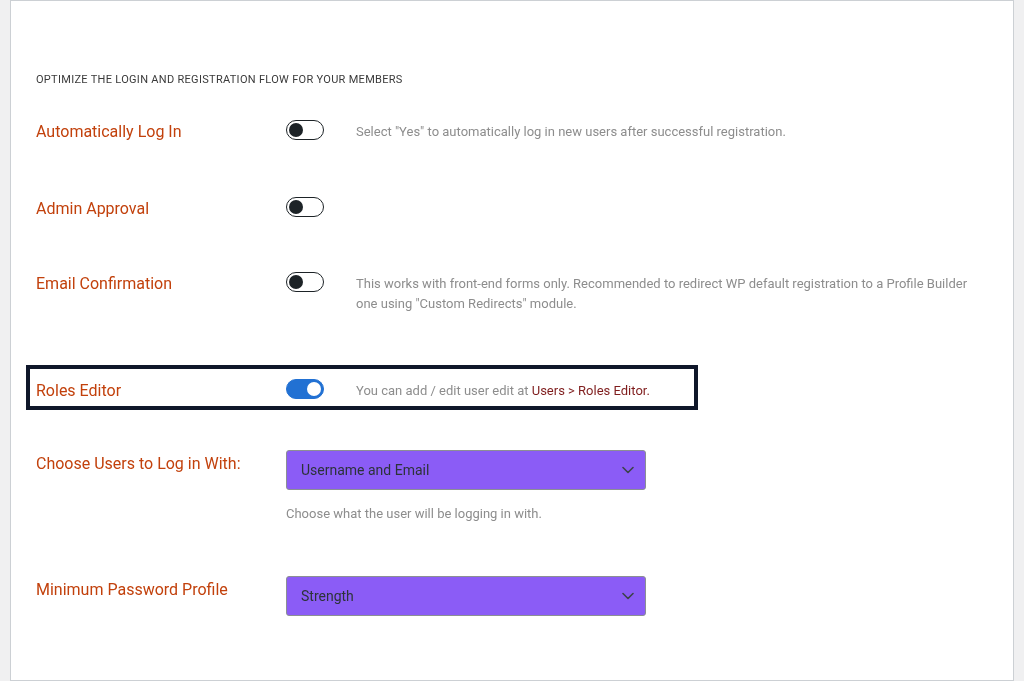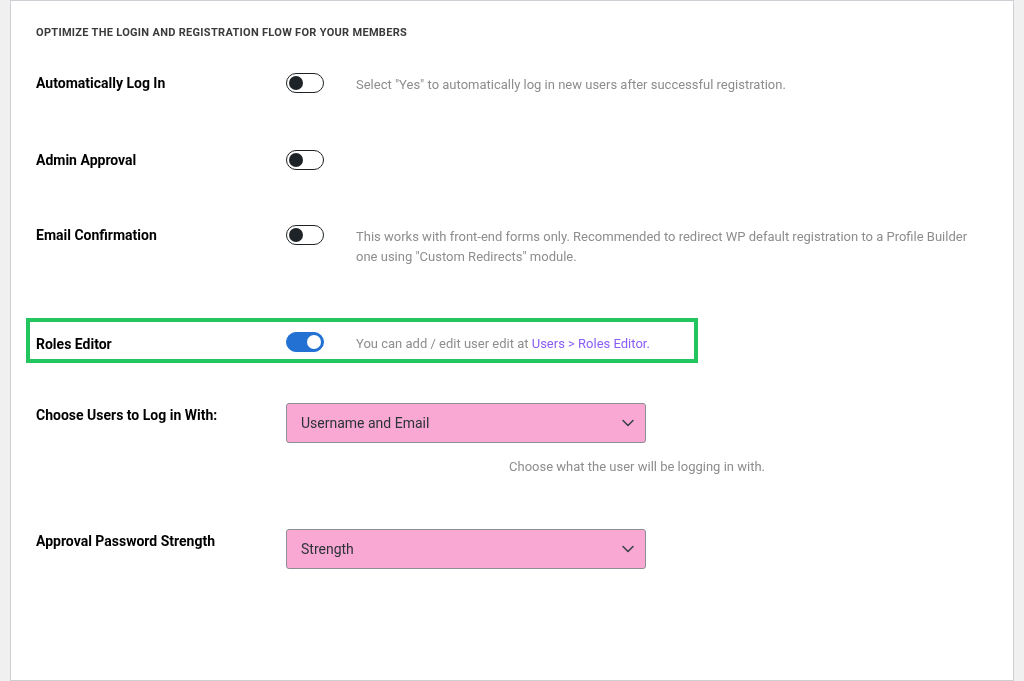"OPTIMIZE THE LOGIN AND REGISTRATION" .section-title { font-weight: 700 -> 400; margin-top: none -> 47px }
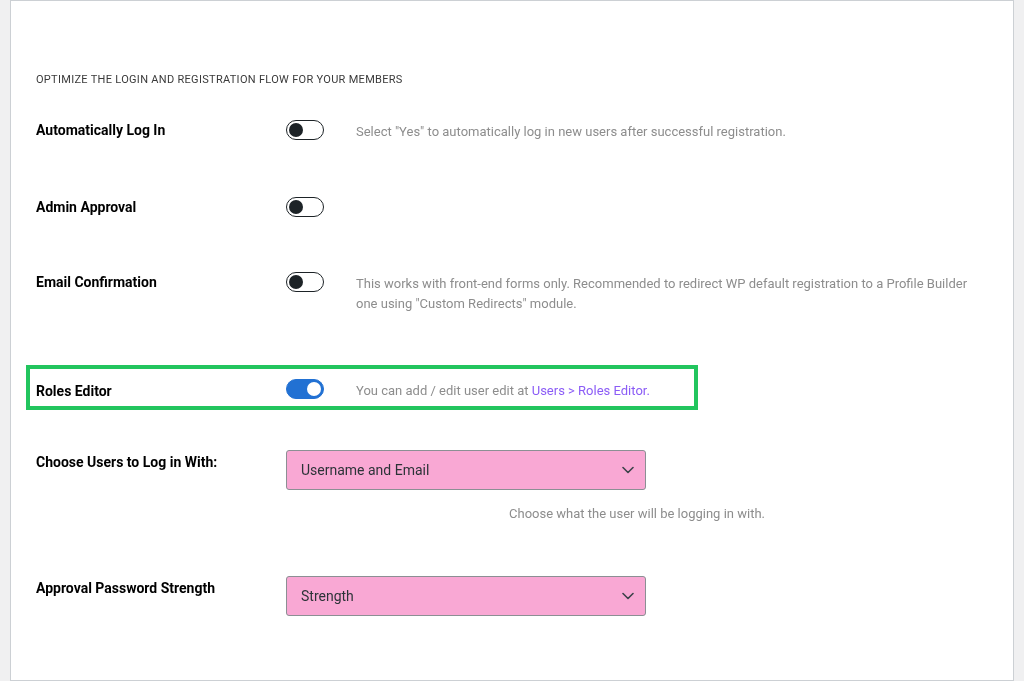"Automatically Log In" .setting-label { color: #000000 -> #c2410c; font-size: 14px -> 16px; font-weight: 700 -> 400 }
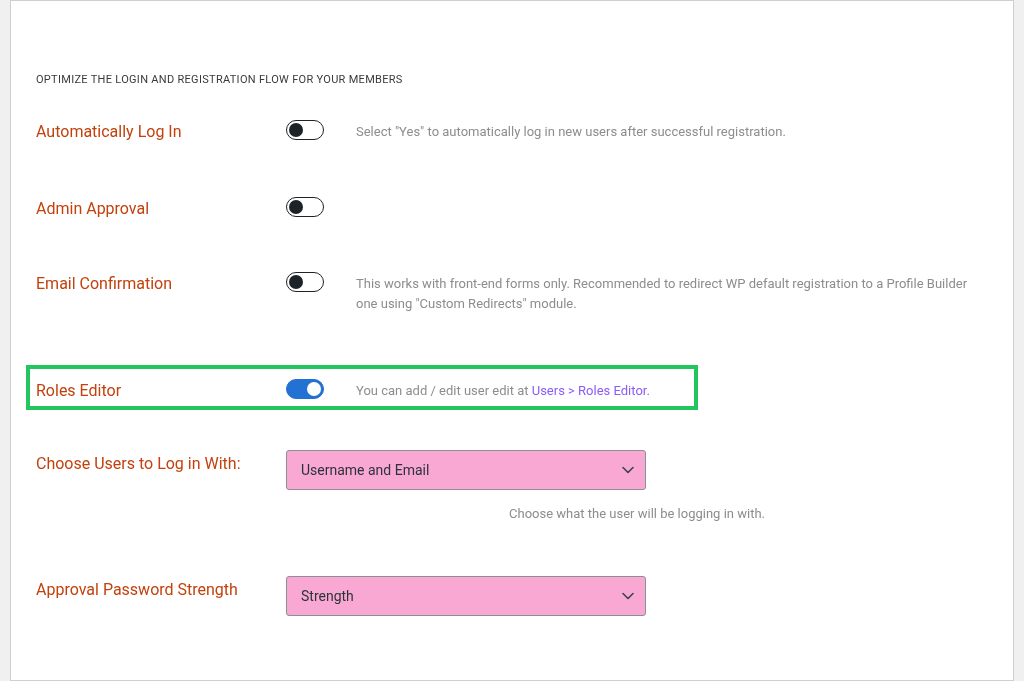"Roles Editor" .highlight-row { border: 4px solid #22c55e -> 4px solid #0f172a }
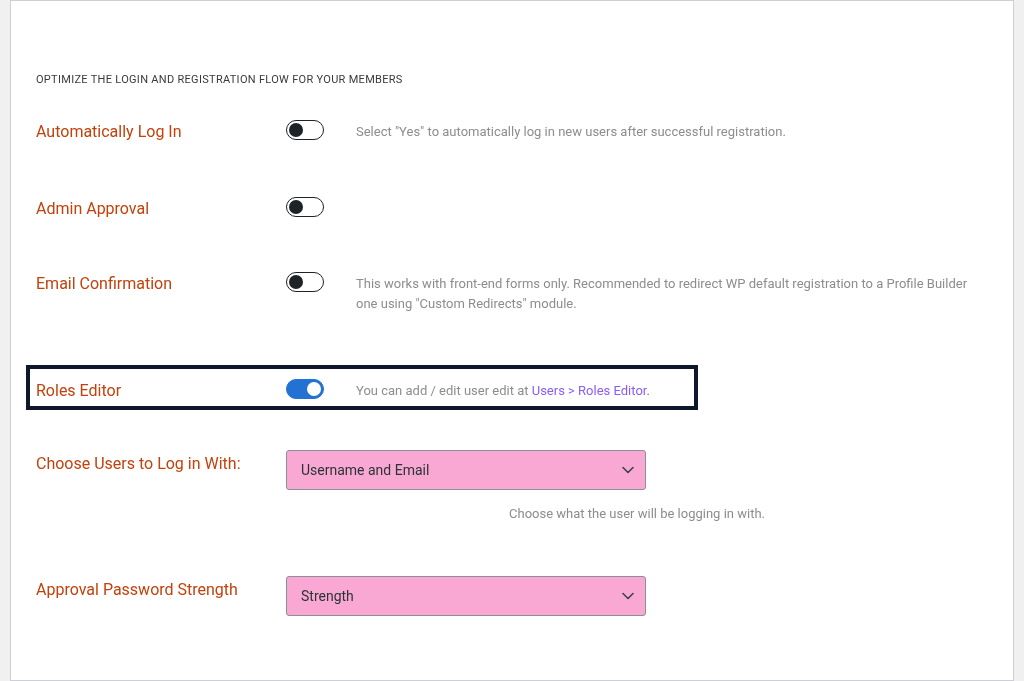"Users > Roles Editor." .link-inline { color: #8b5cf6 -> #7f1d1d }
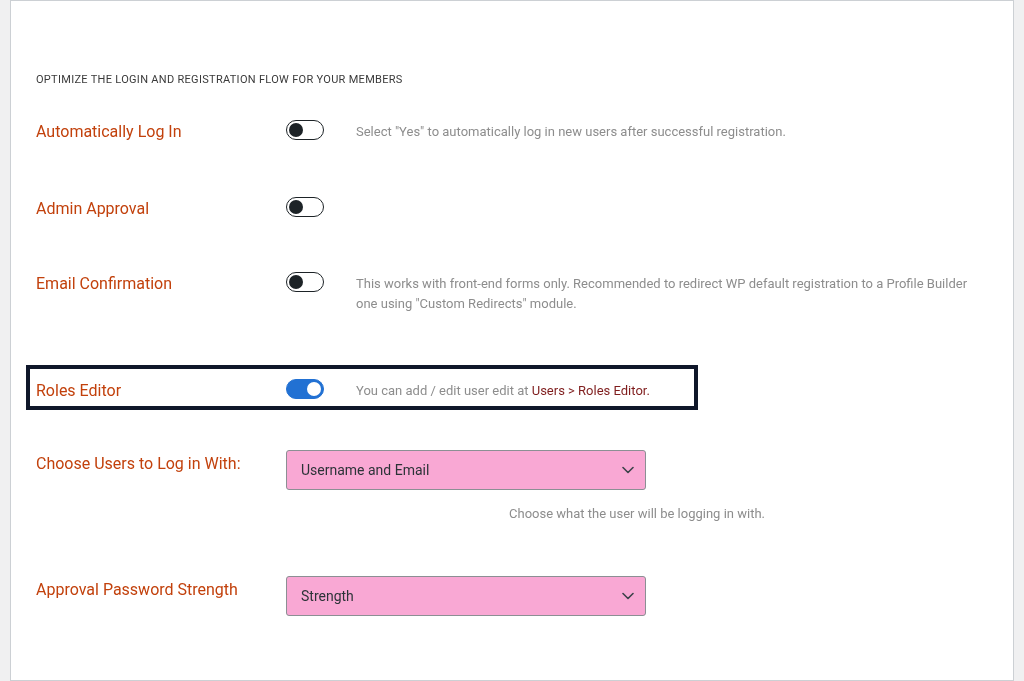"Username and Email" .select-box { background: #f9a8d4 -> #8b5cf6 }
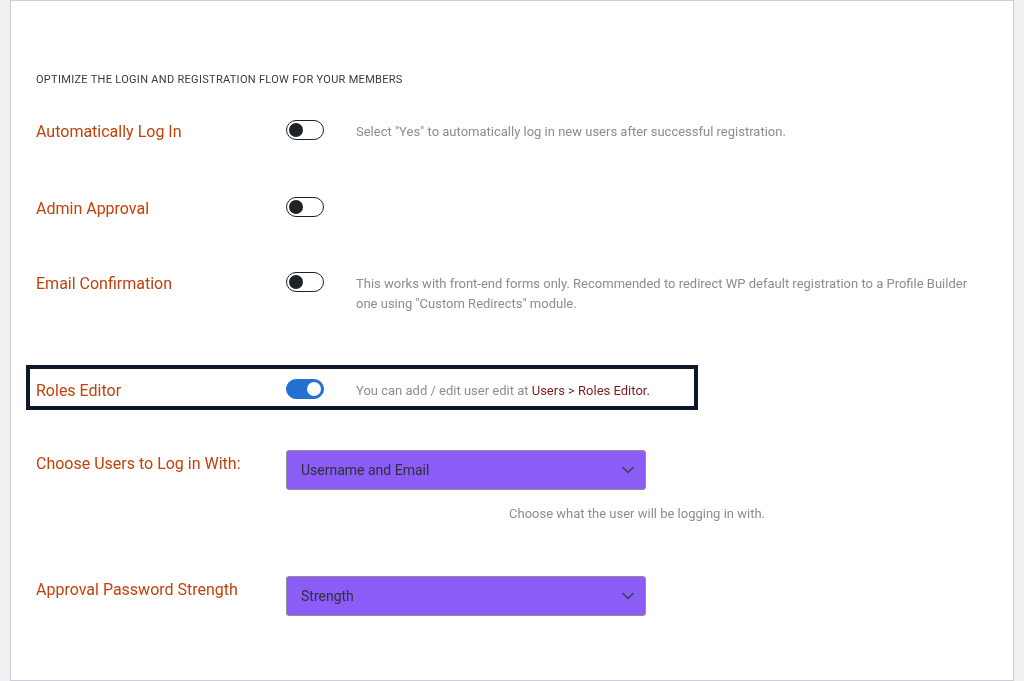"Choose what the user will" .setting-hint { text-align: center -> none }
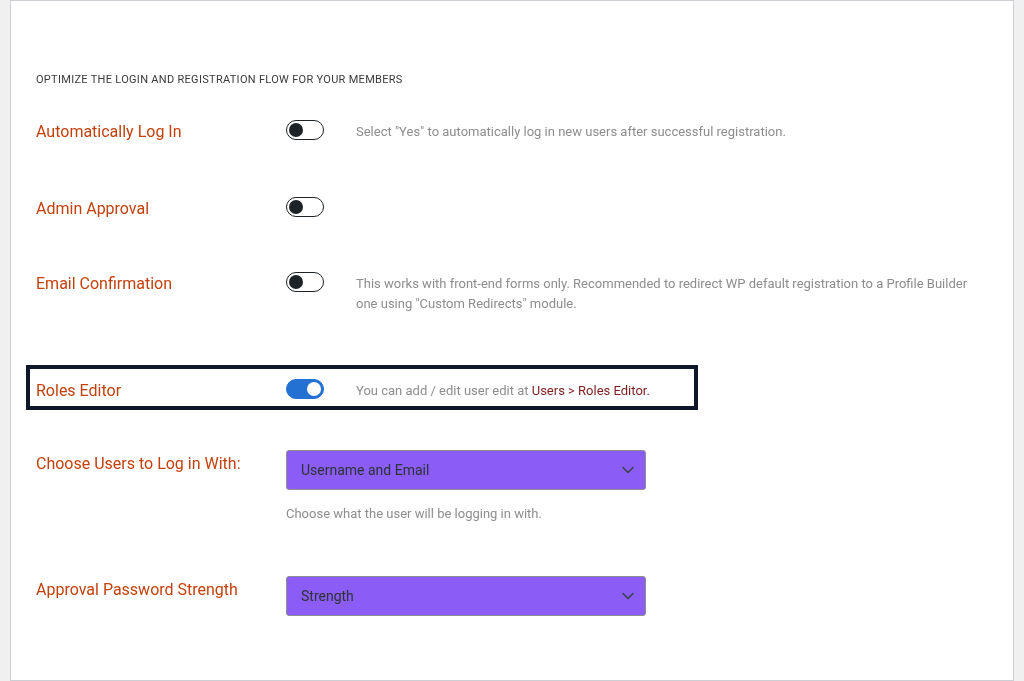"Approval Password Strength" div.setting-label { text: Approval Password Strength -> Minimum Password Profile }
